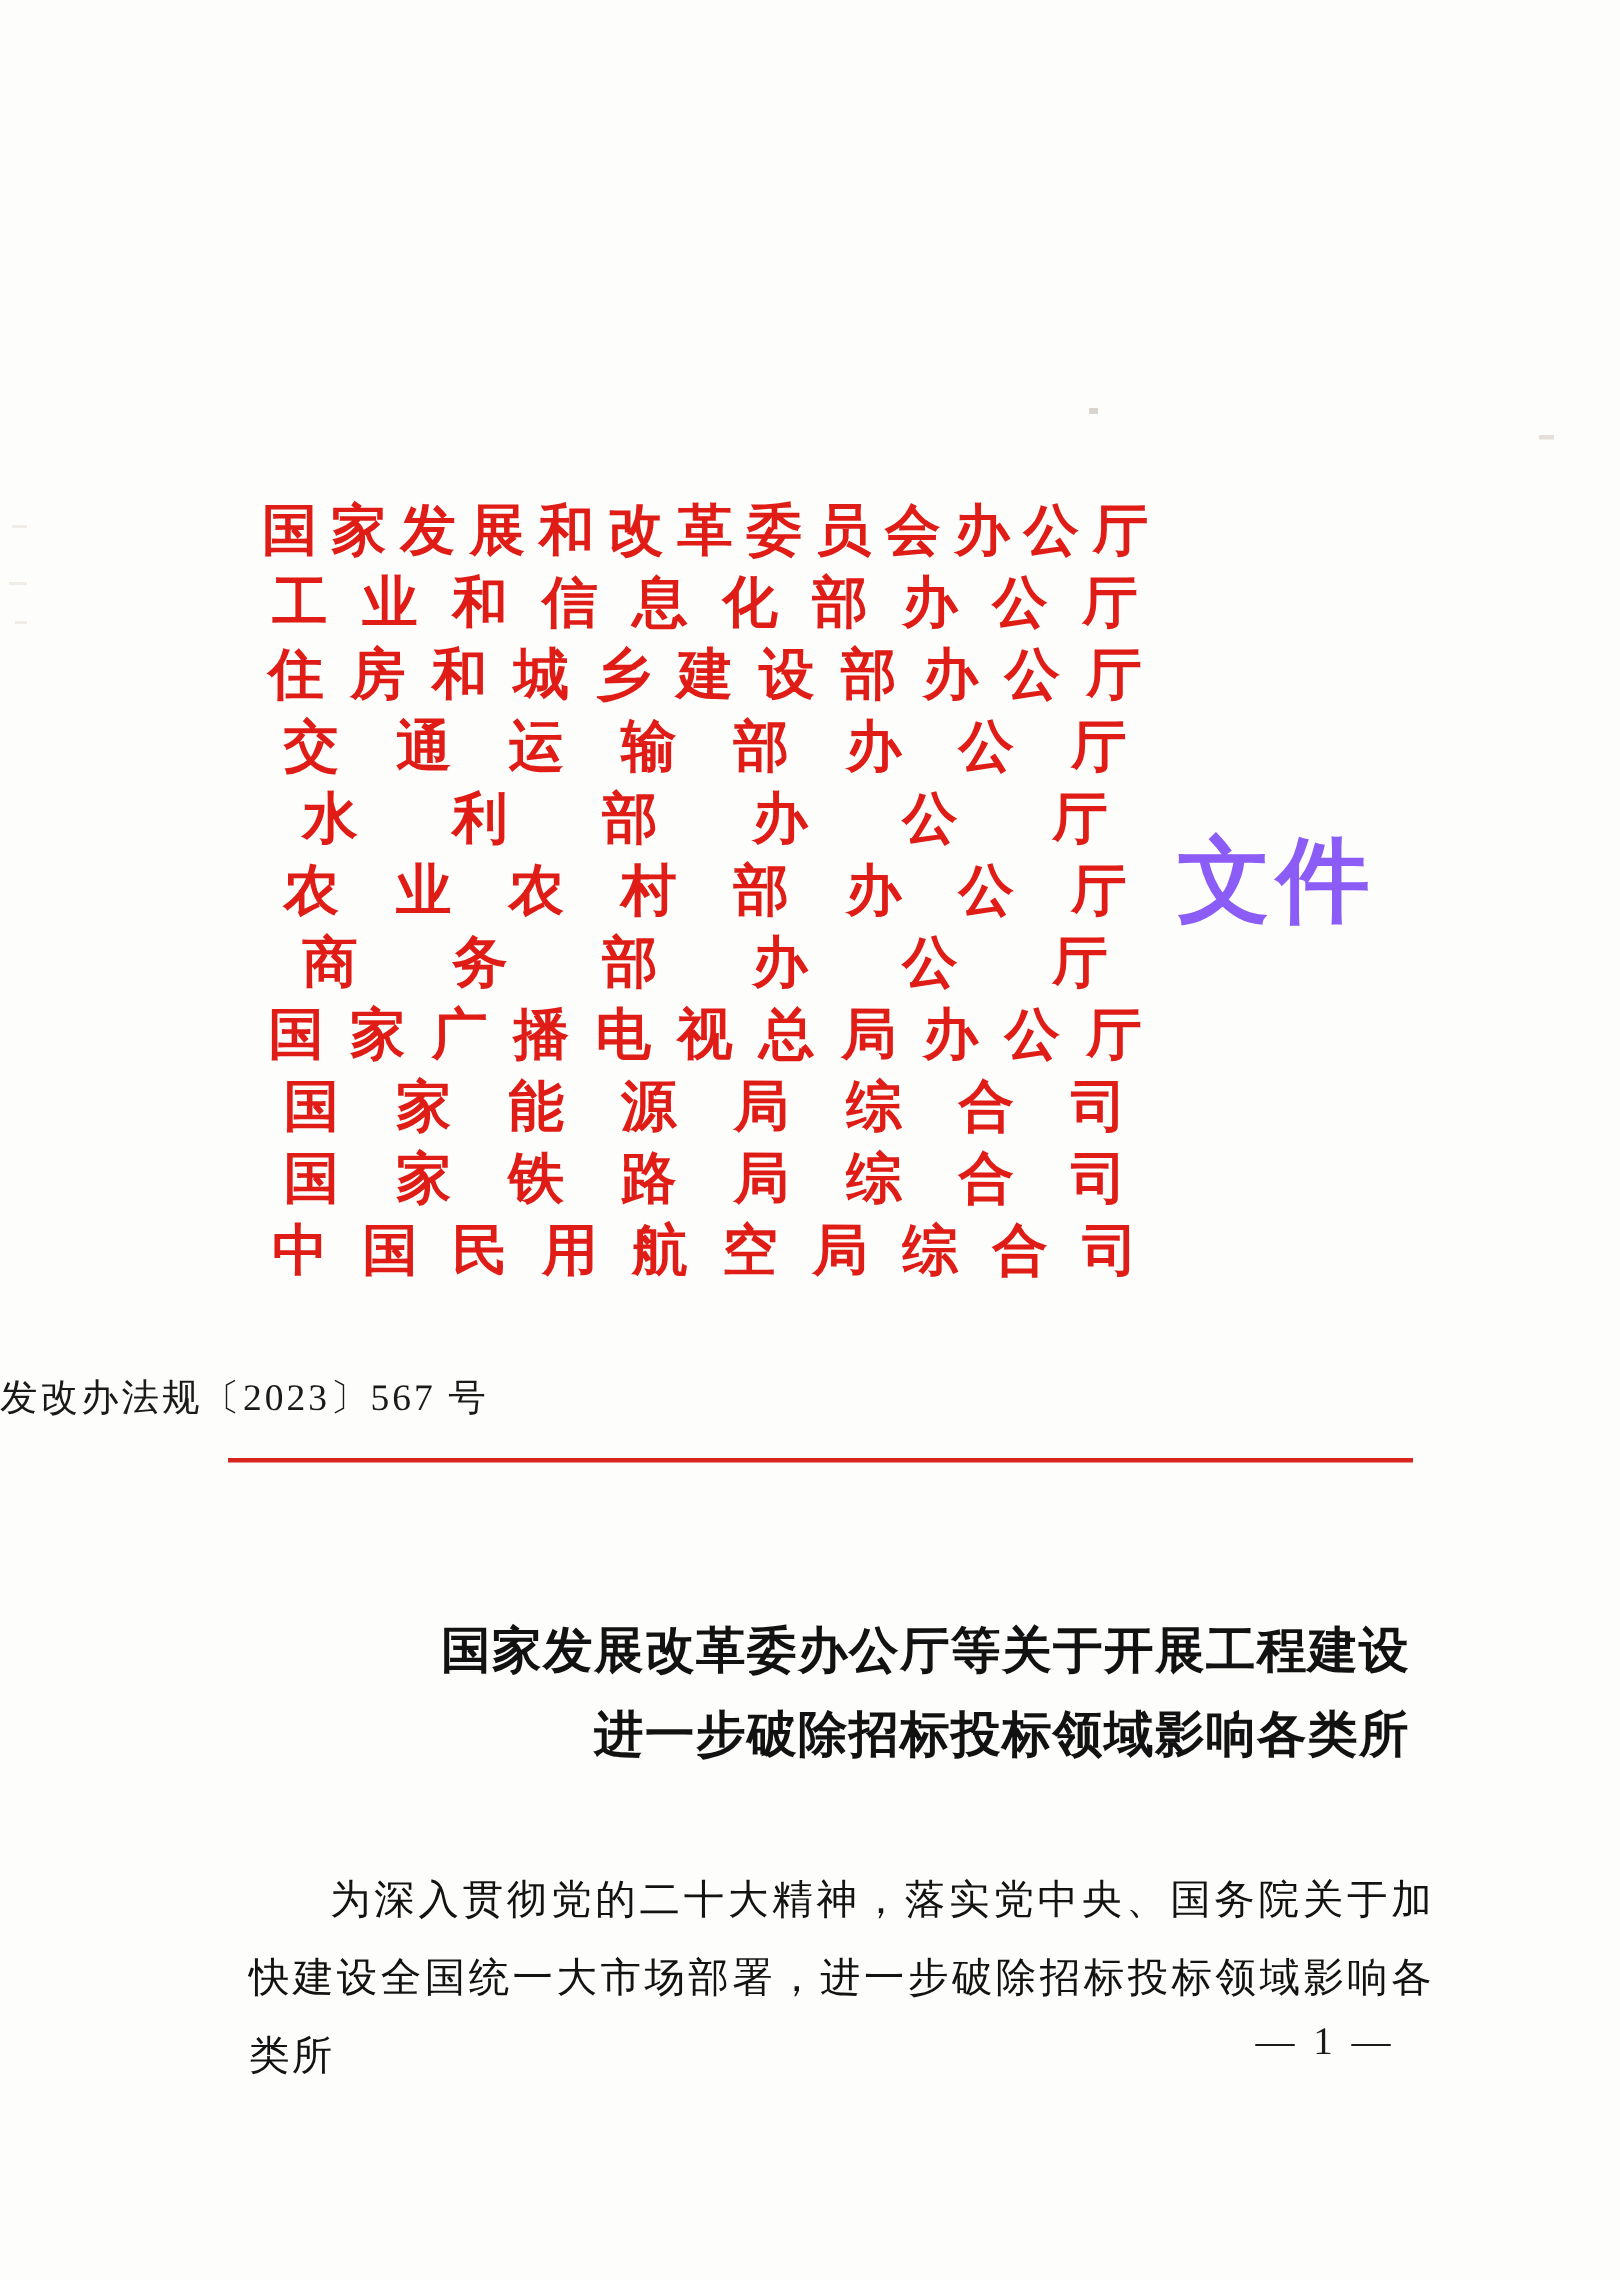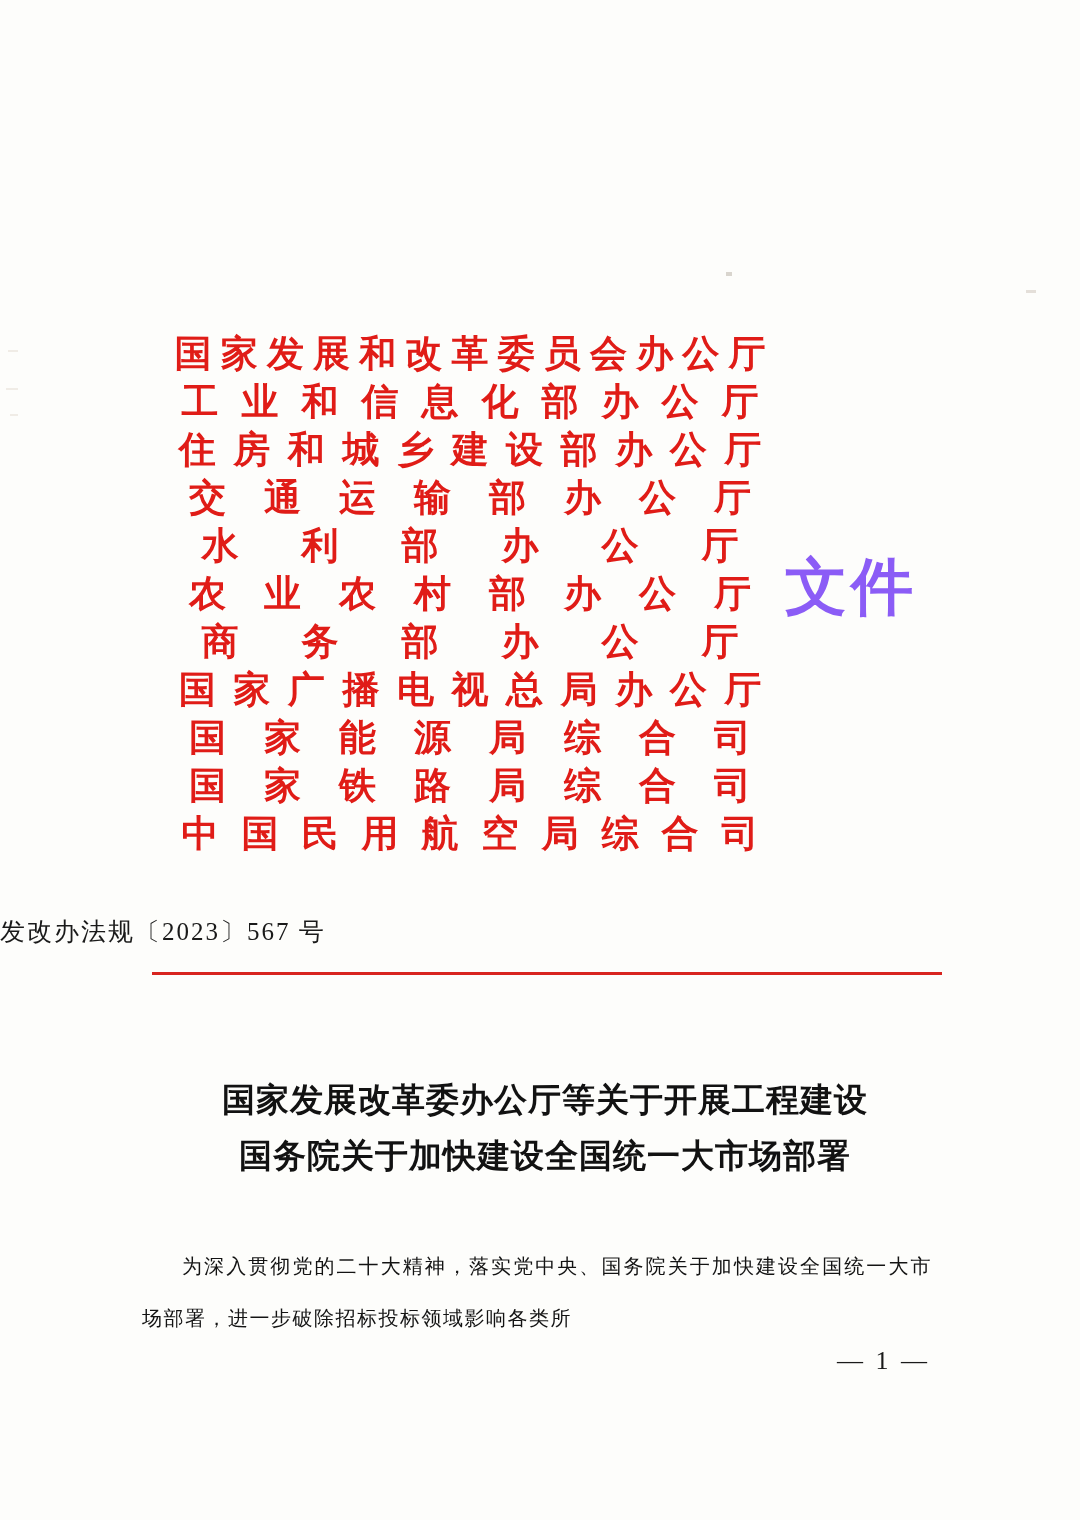"国家发展改革委办公厅等关于开展工程建设" .title { text-align: center -> right }
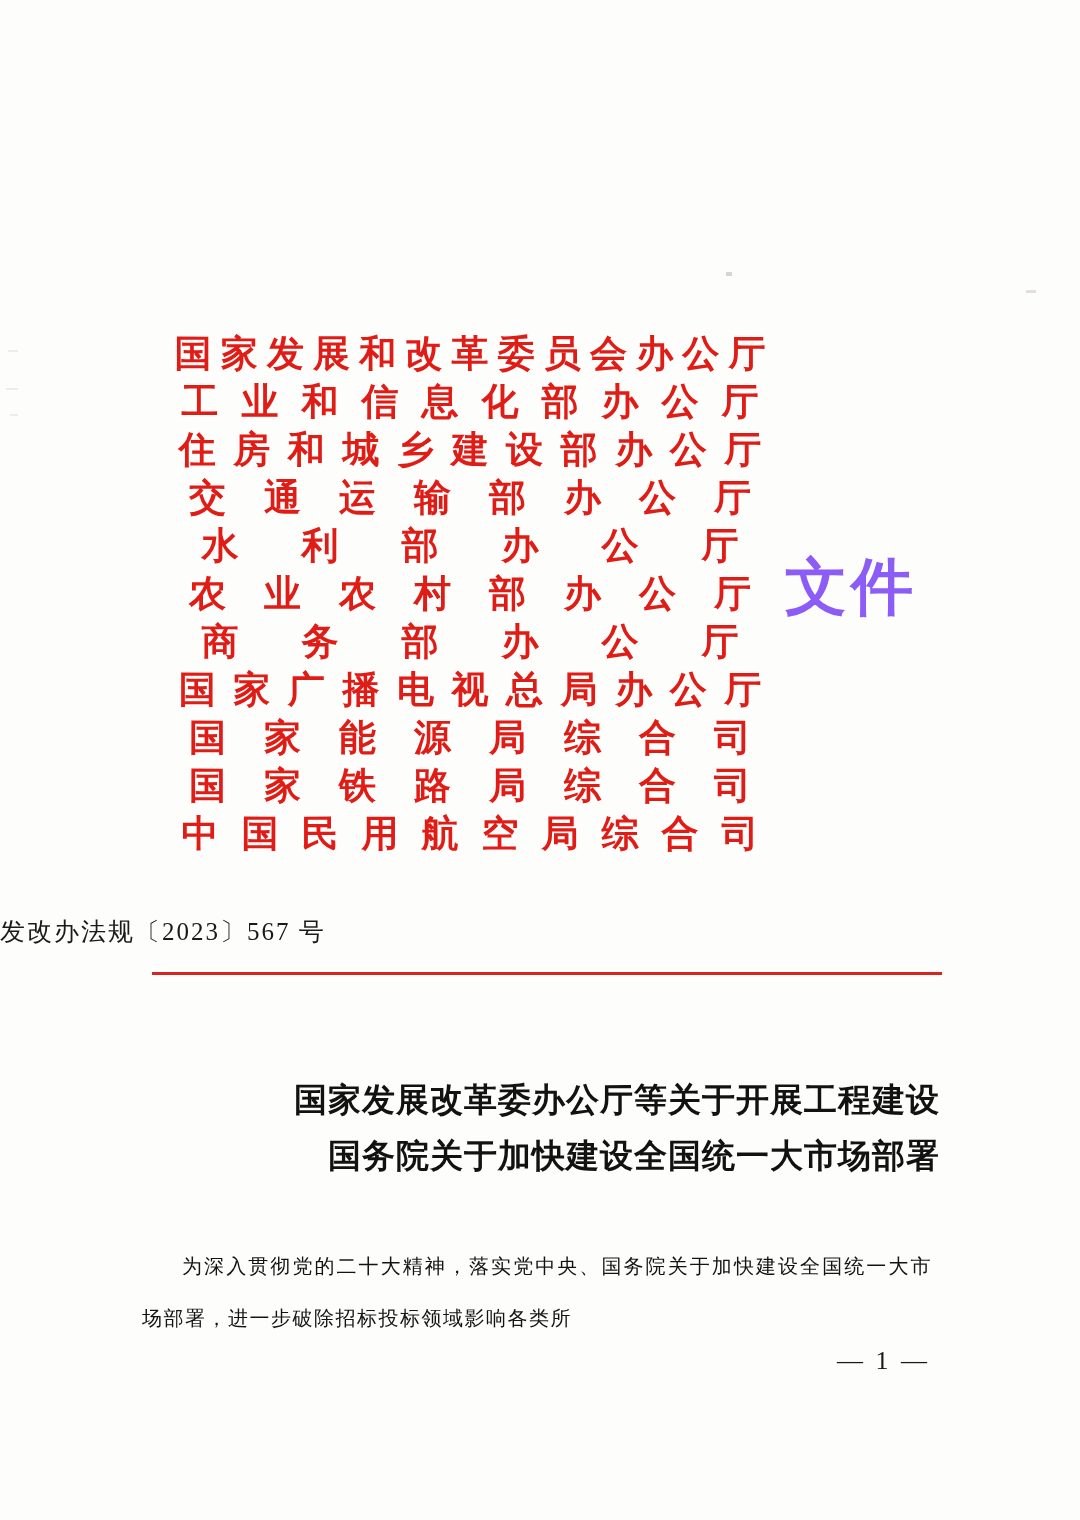"国务院关于加快建设全国统一大市场部署" span.title-line { text: 国务院关于加快建设全国统一大市场部署 -> 进一步破除招标投标领域影响各类所 }
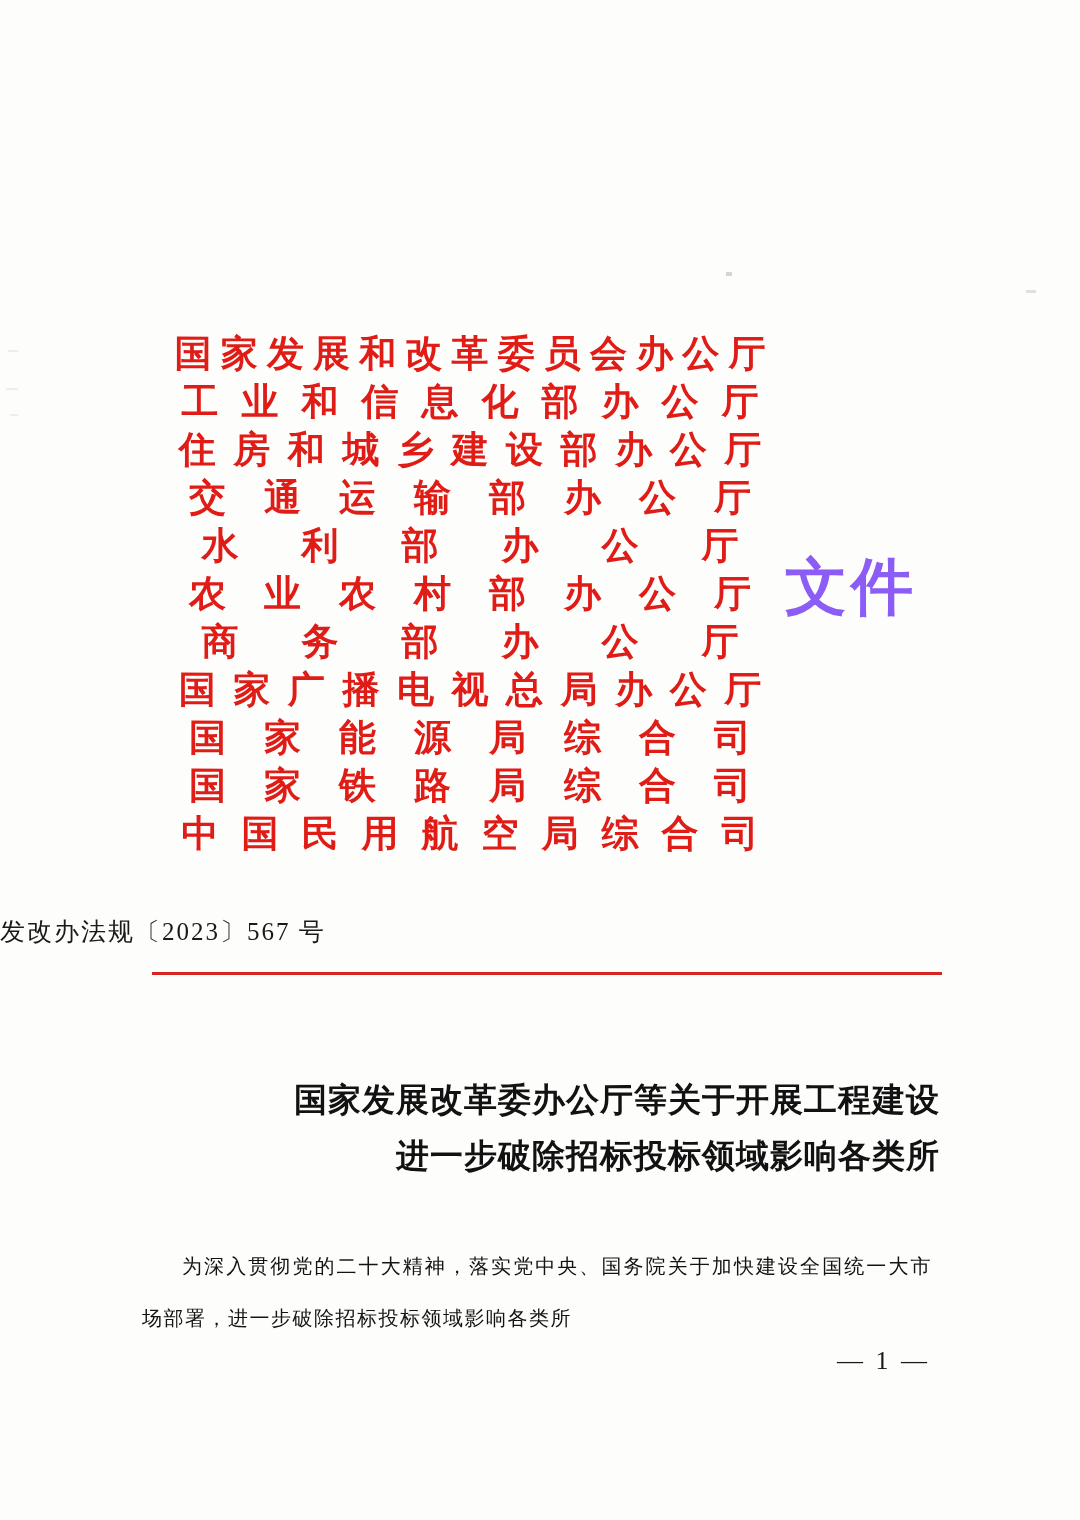"为深入贯彻党的二十大精神，落实党中央、国务院关于加快建设全国统一大市场部署，进一" .body-text { font-size: 20px -> 27px; left: 142px -> 166px }
